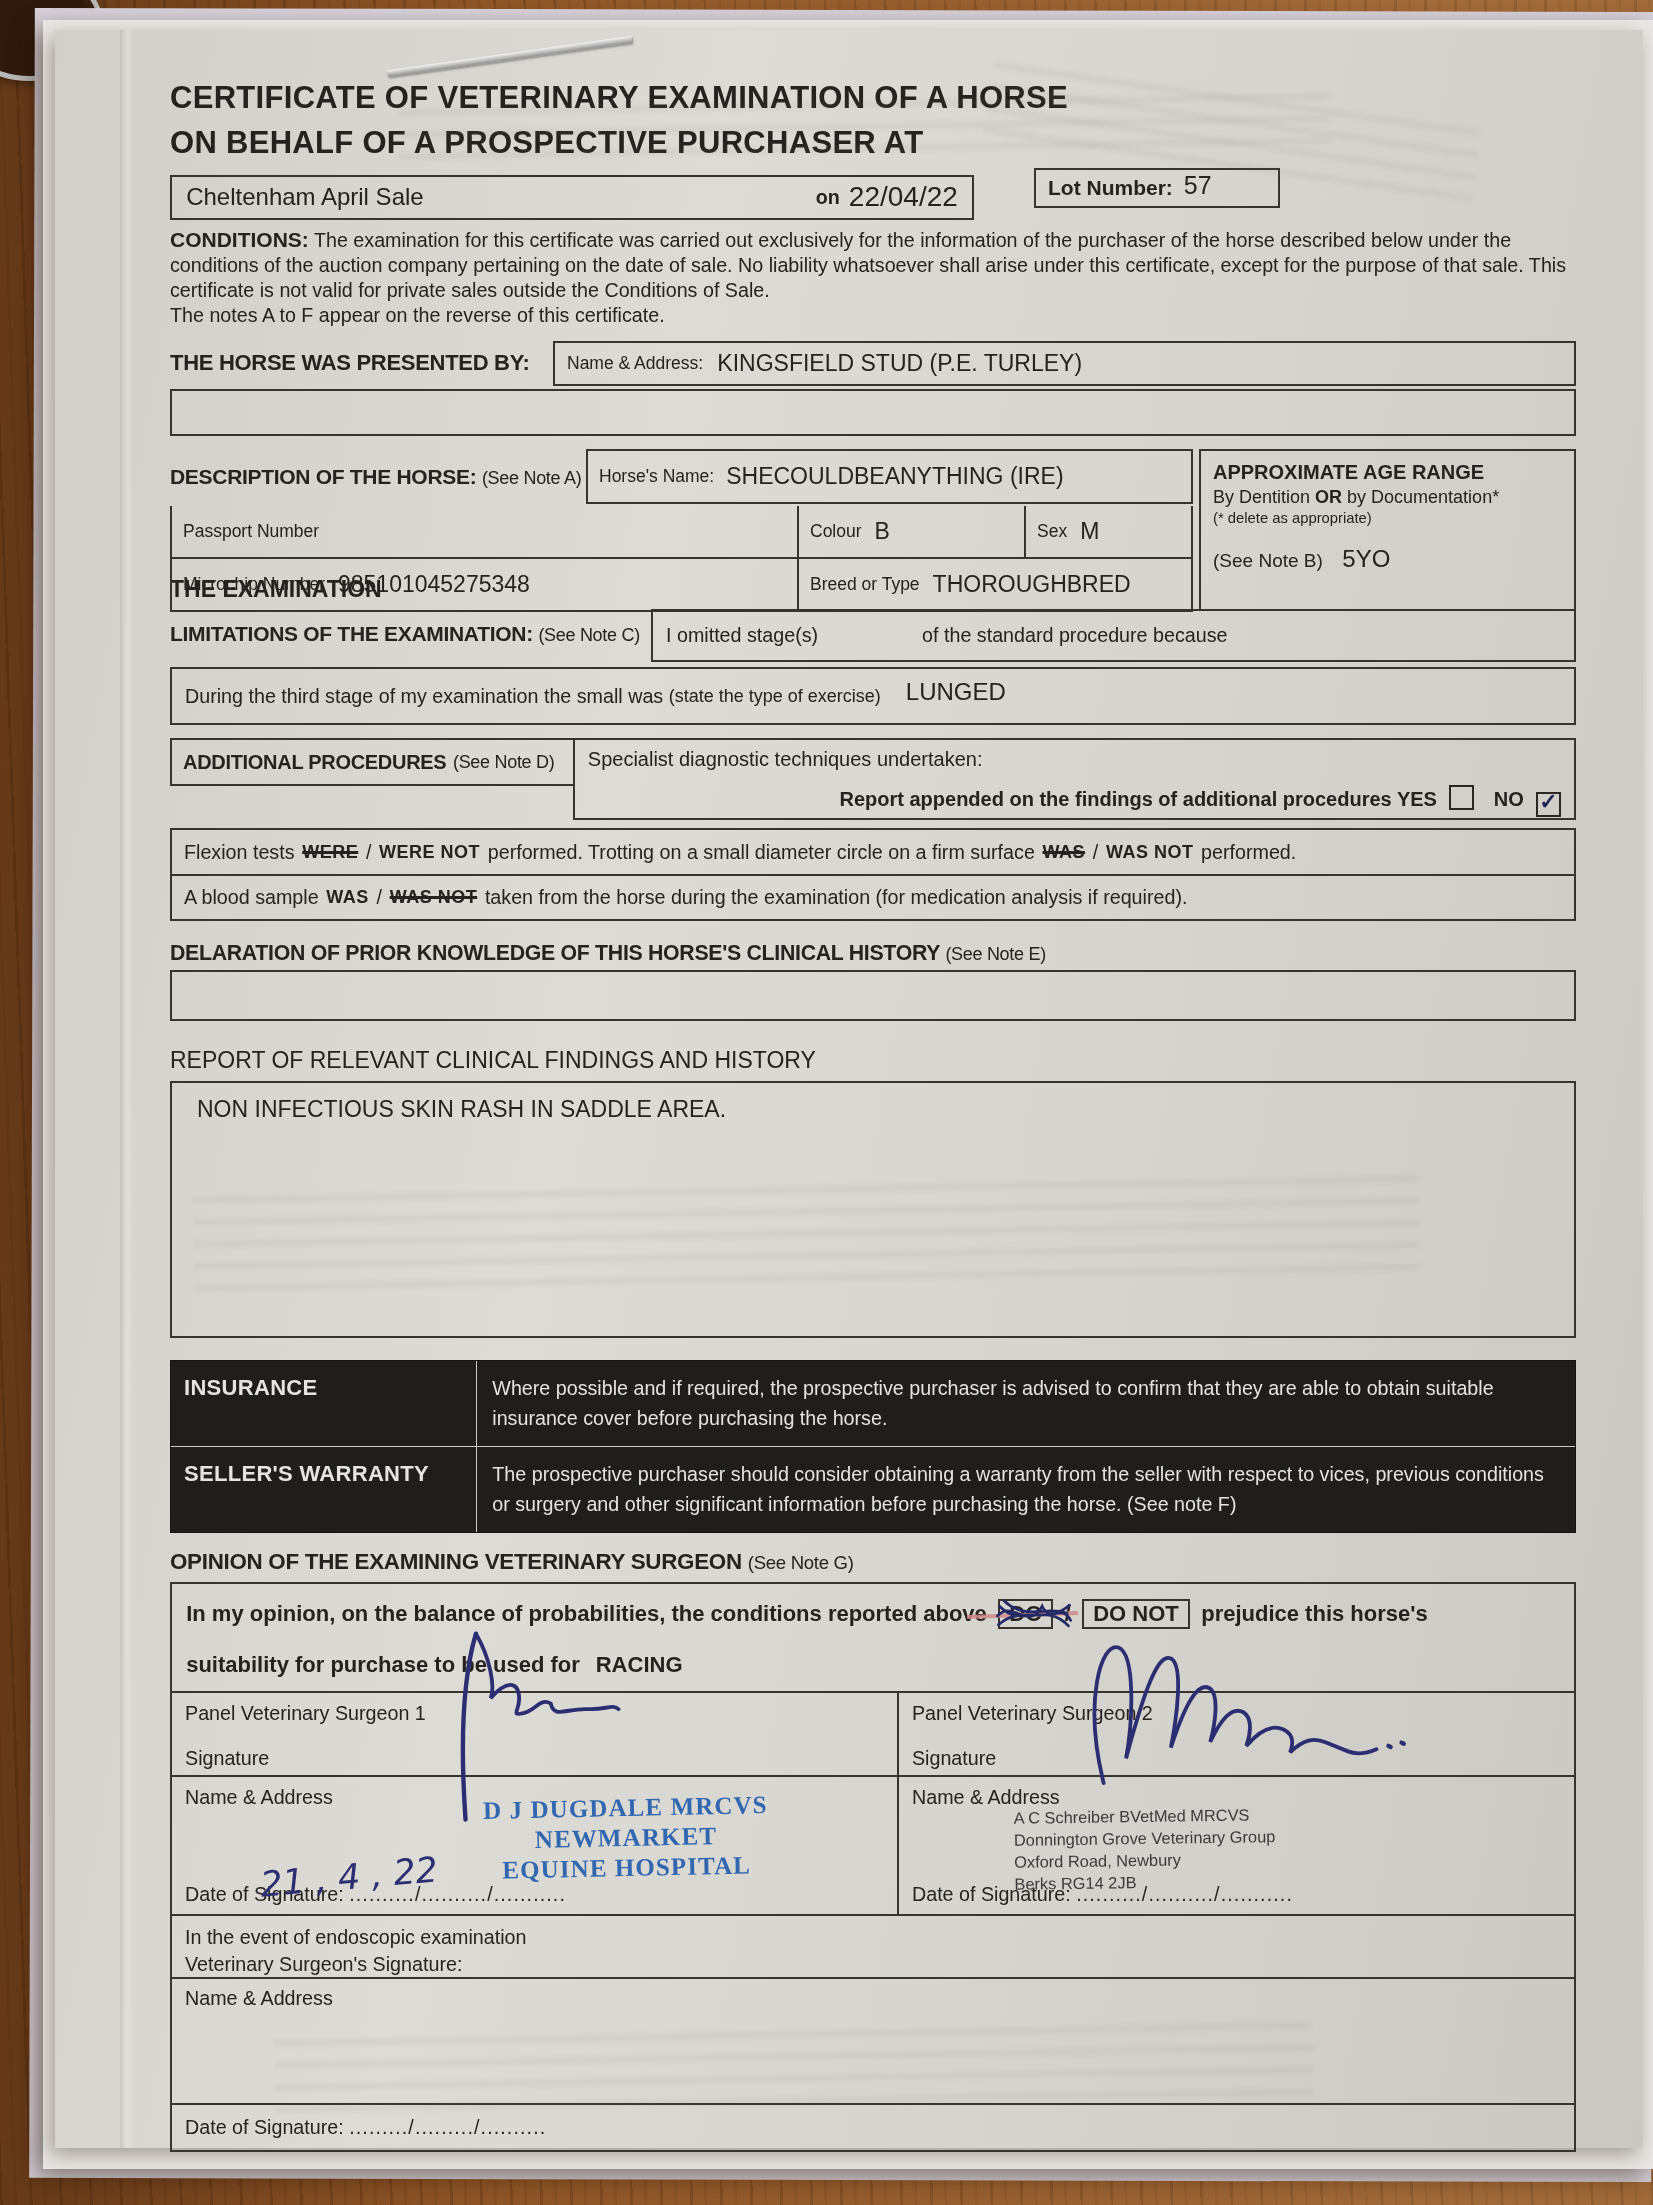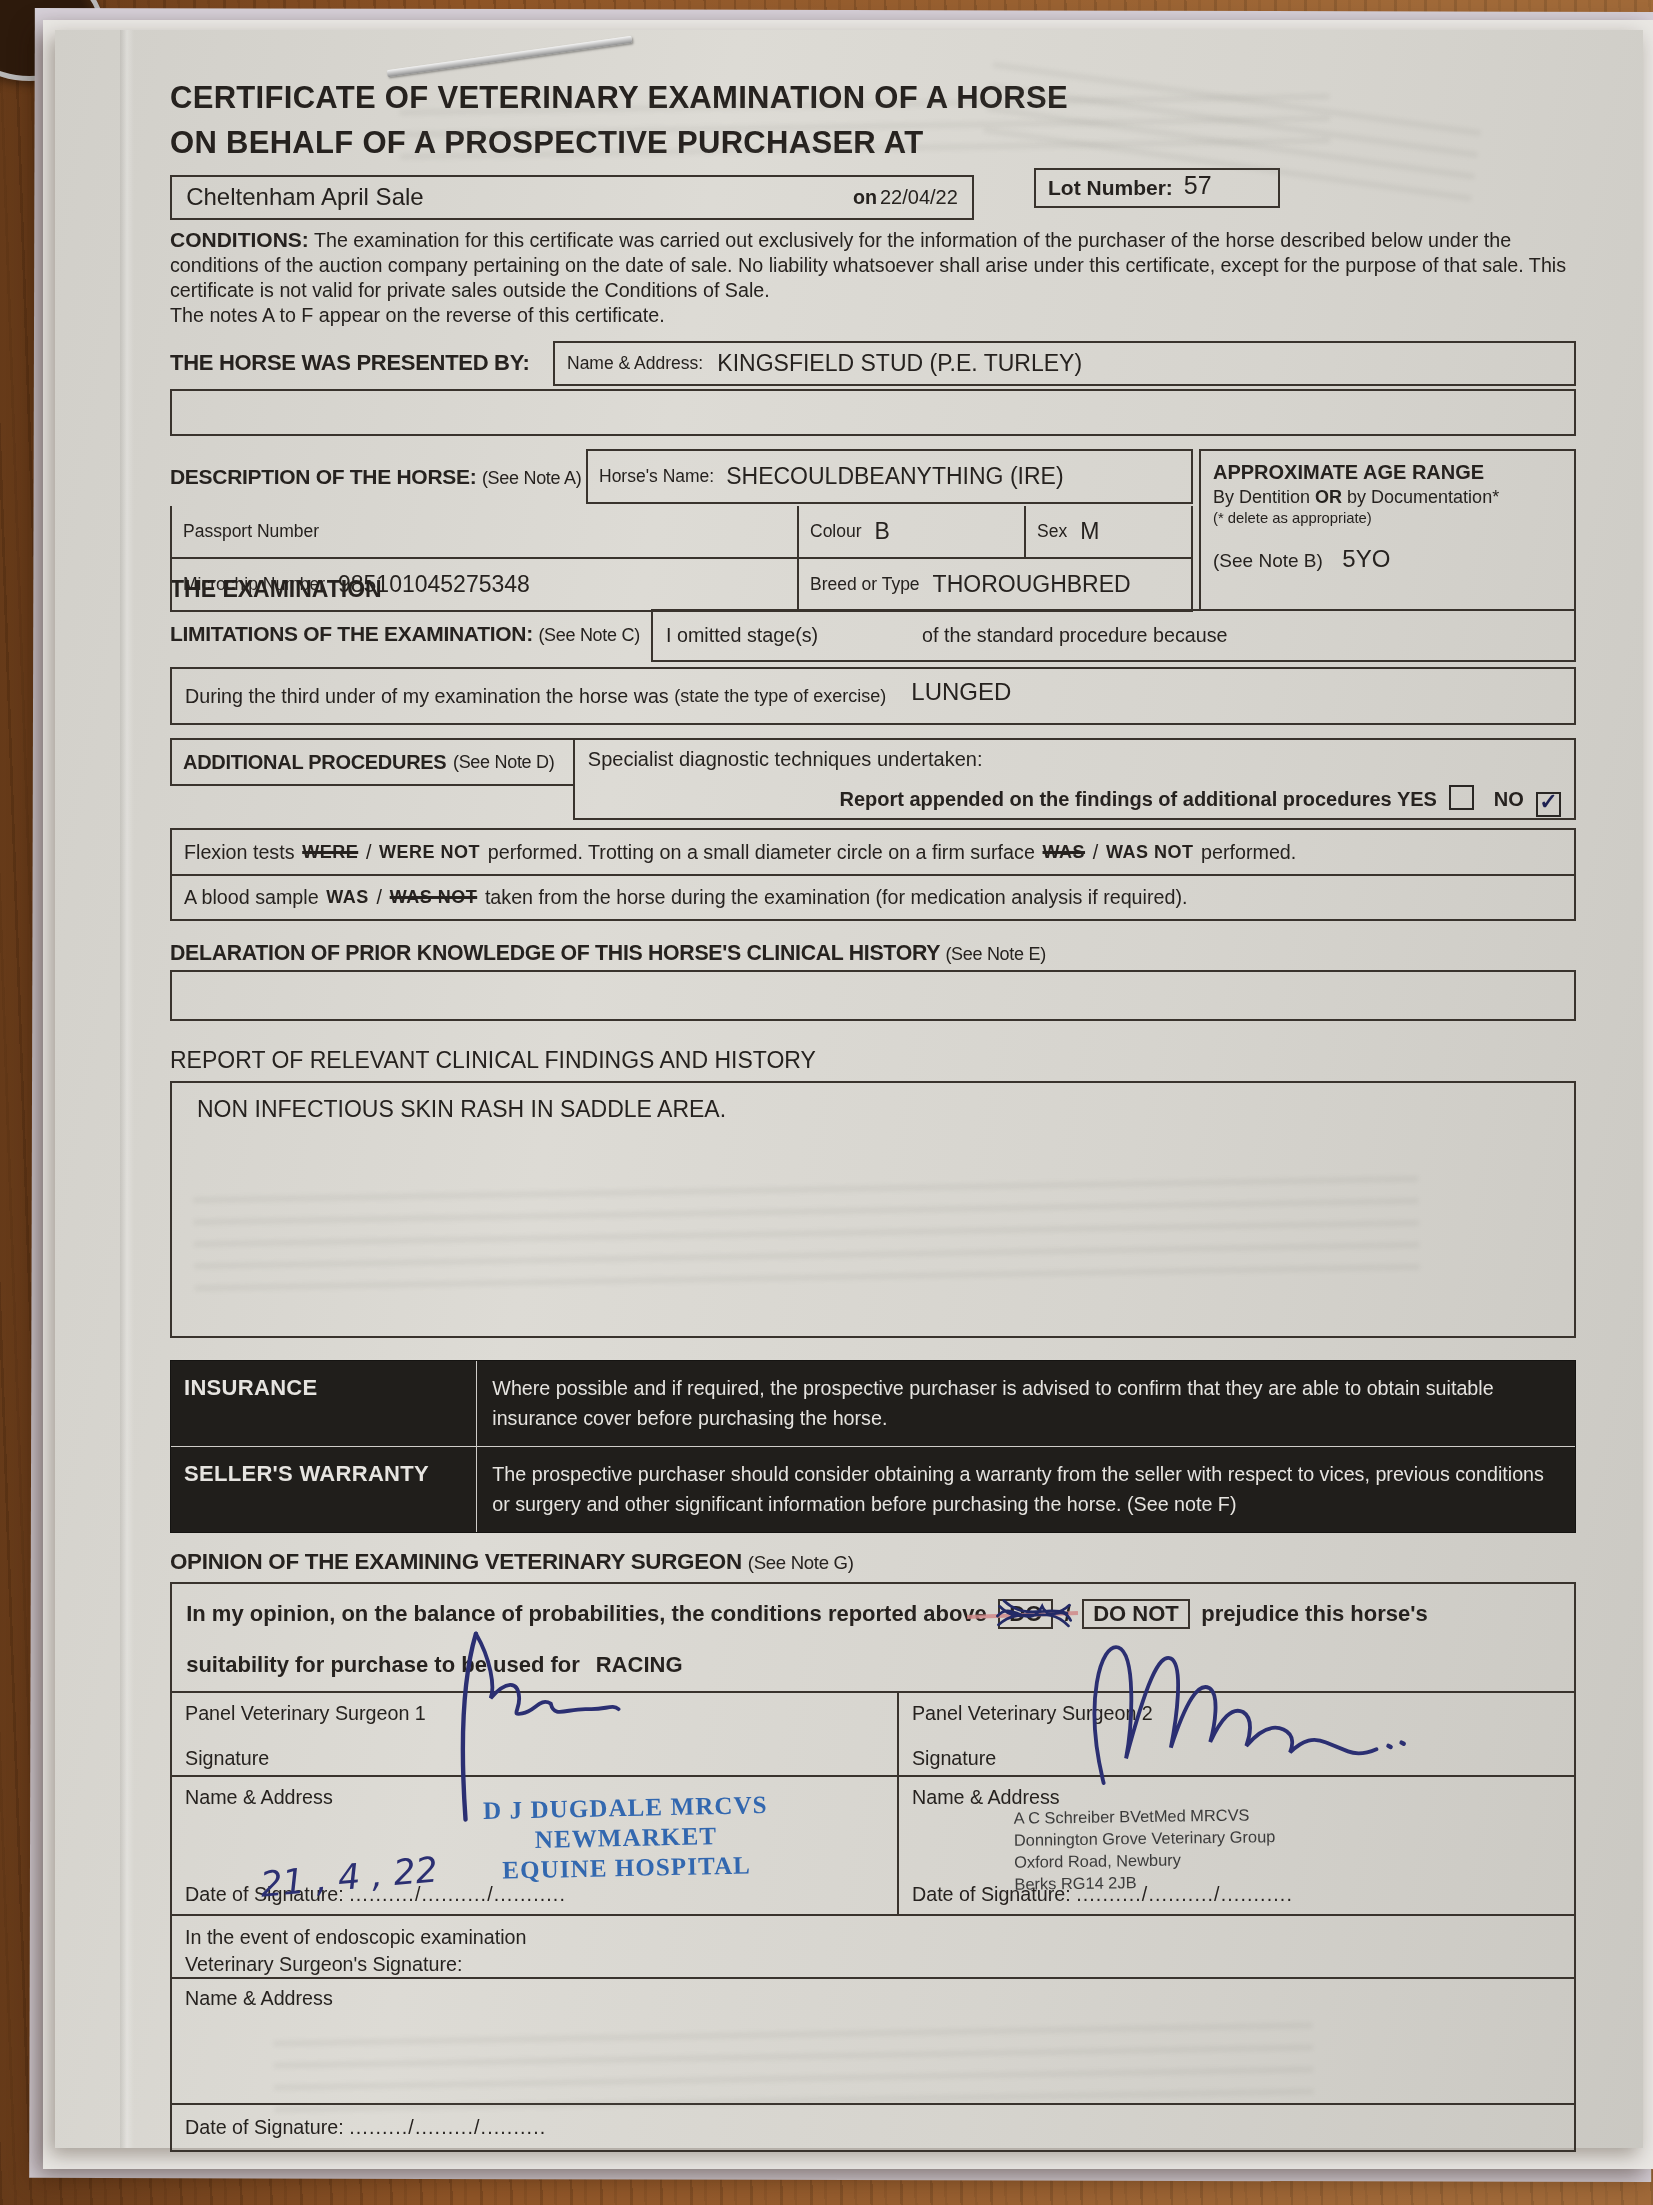"22/04/22" .sale-date { font-size: 20px -> 28px; margin-left: 3px -> 9px }
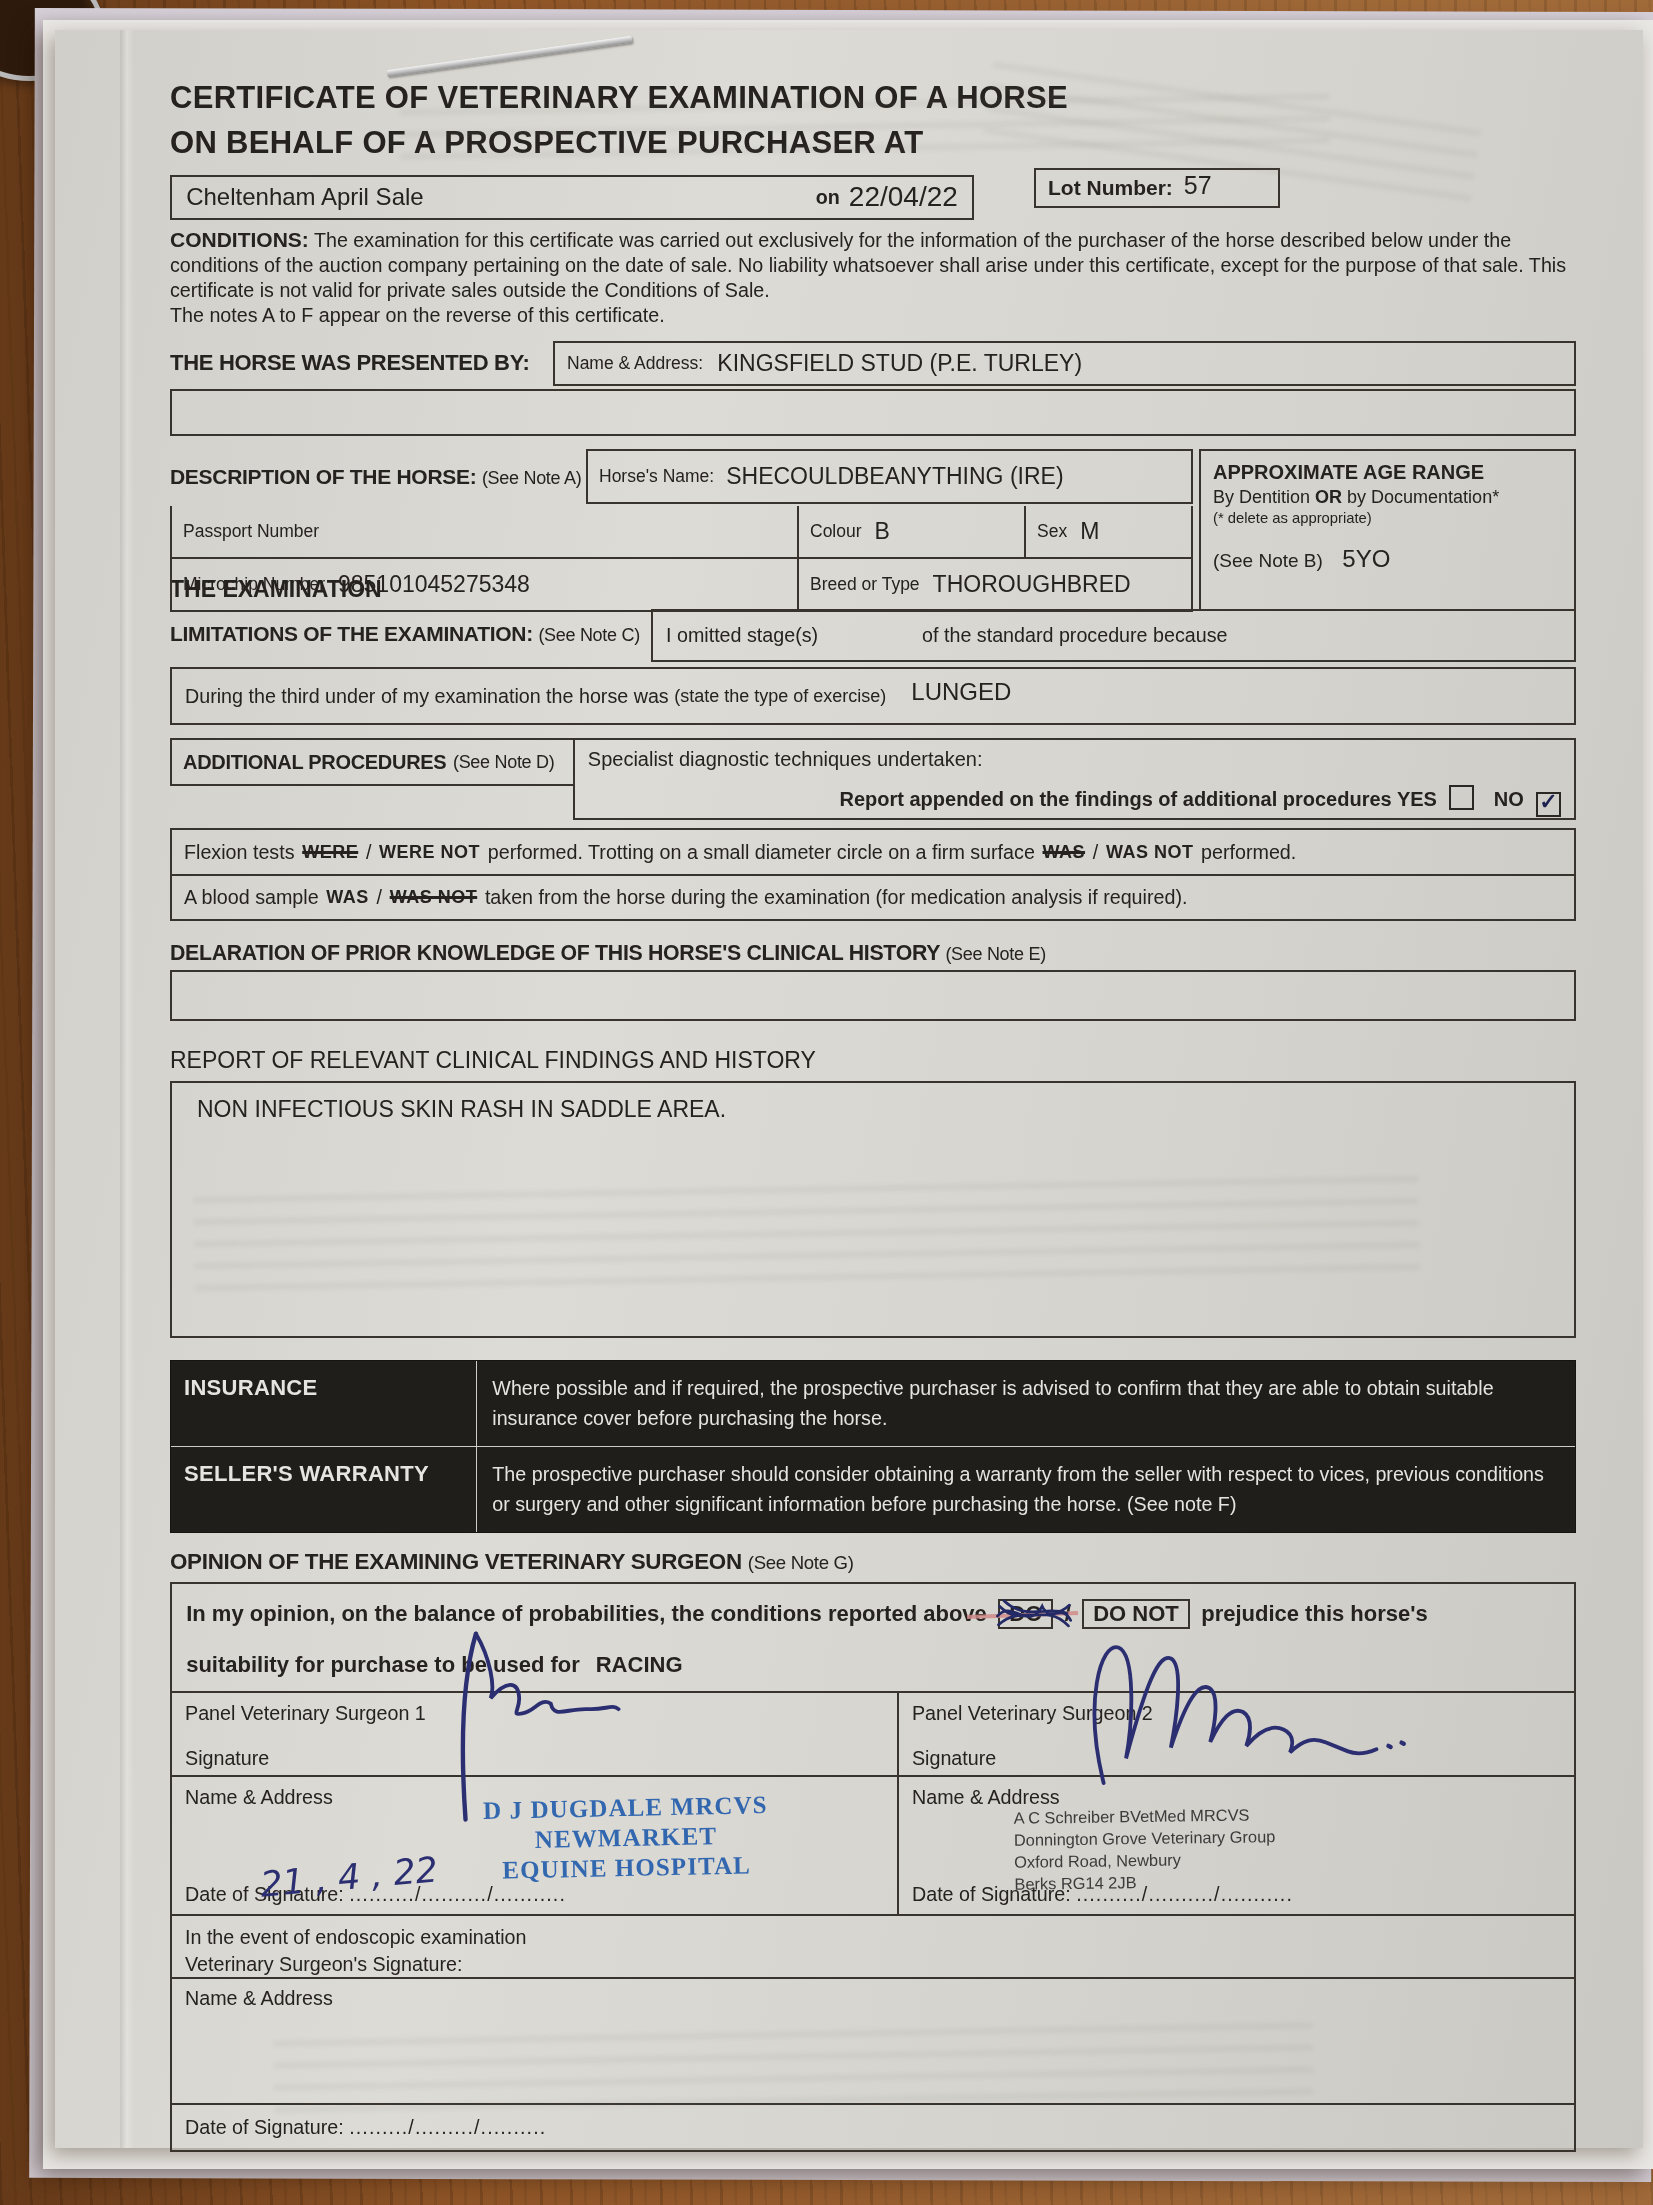"During the third under of" span { text: under of my examination the horse -> stage of my examination the small }
